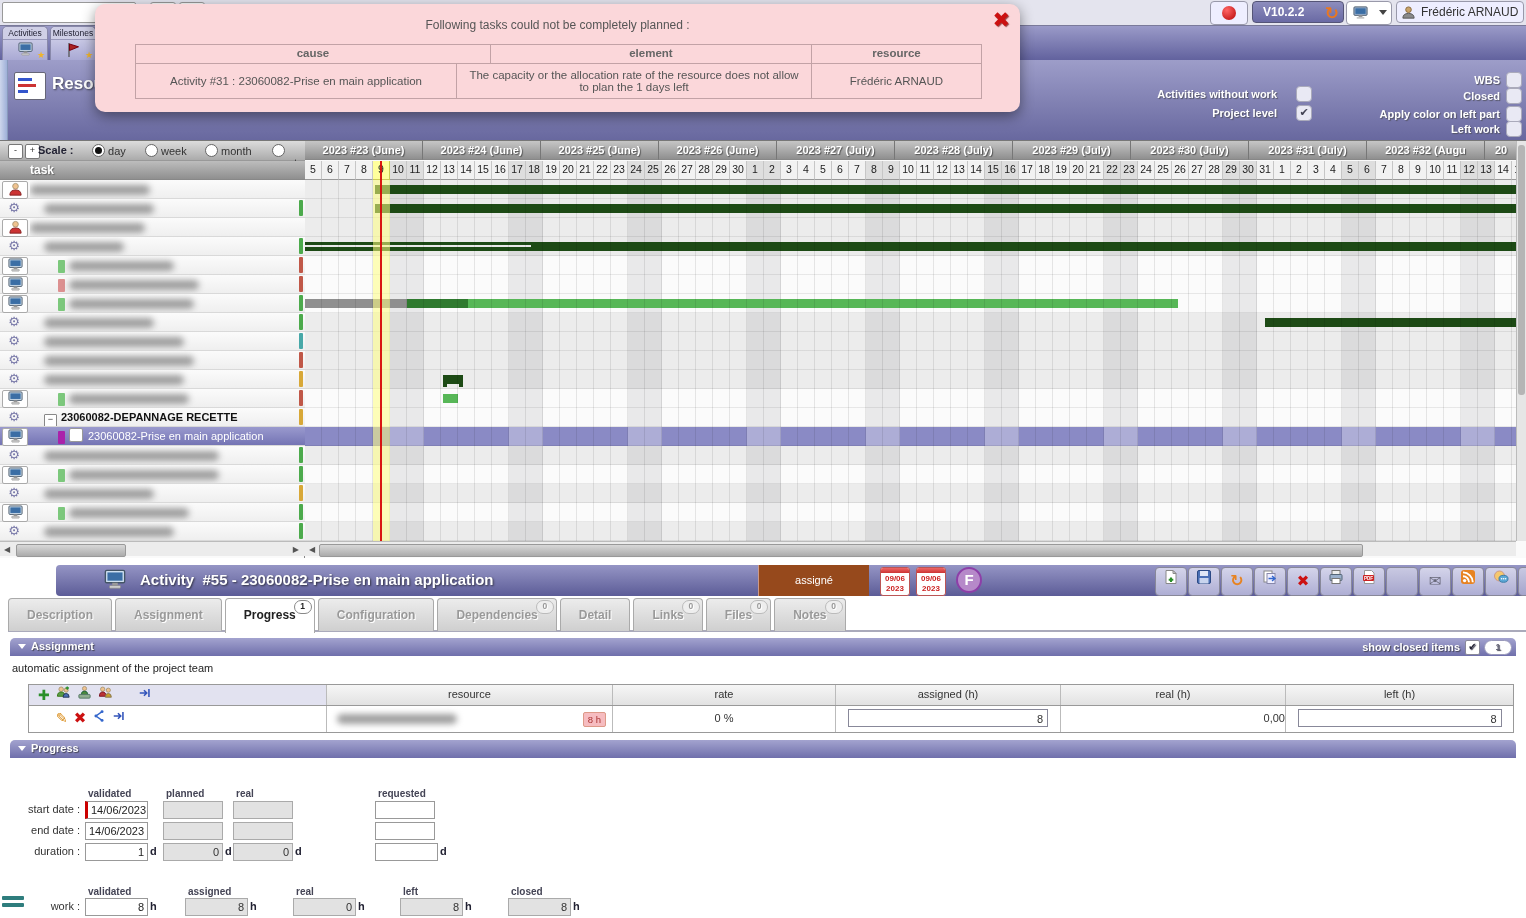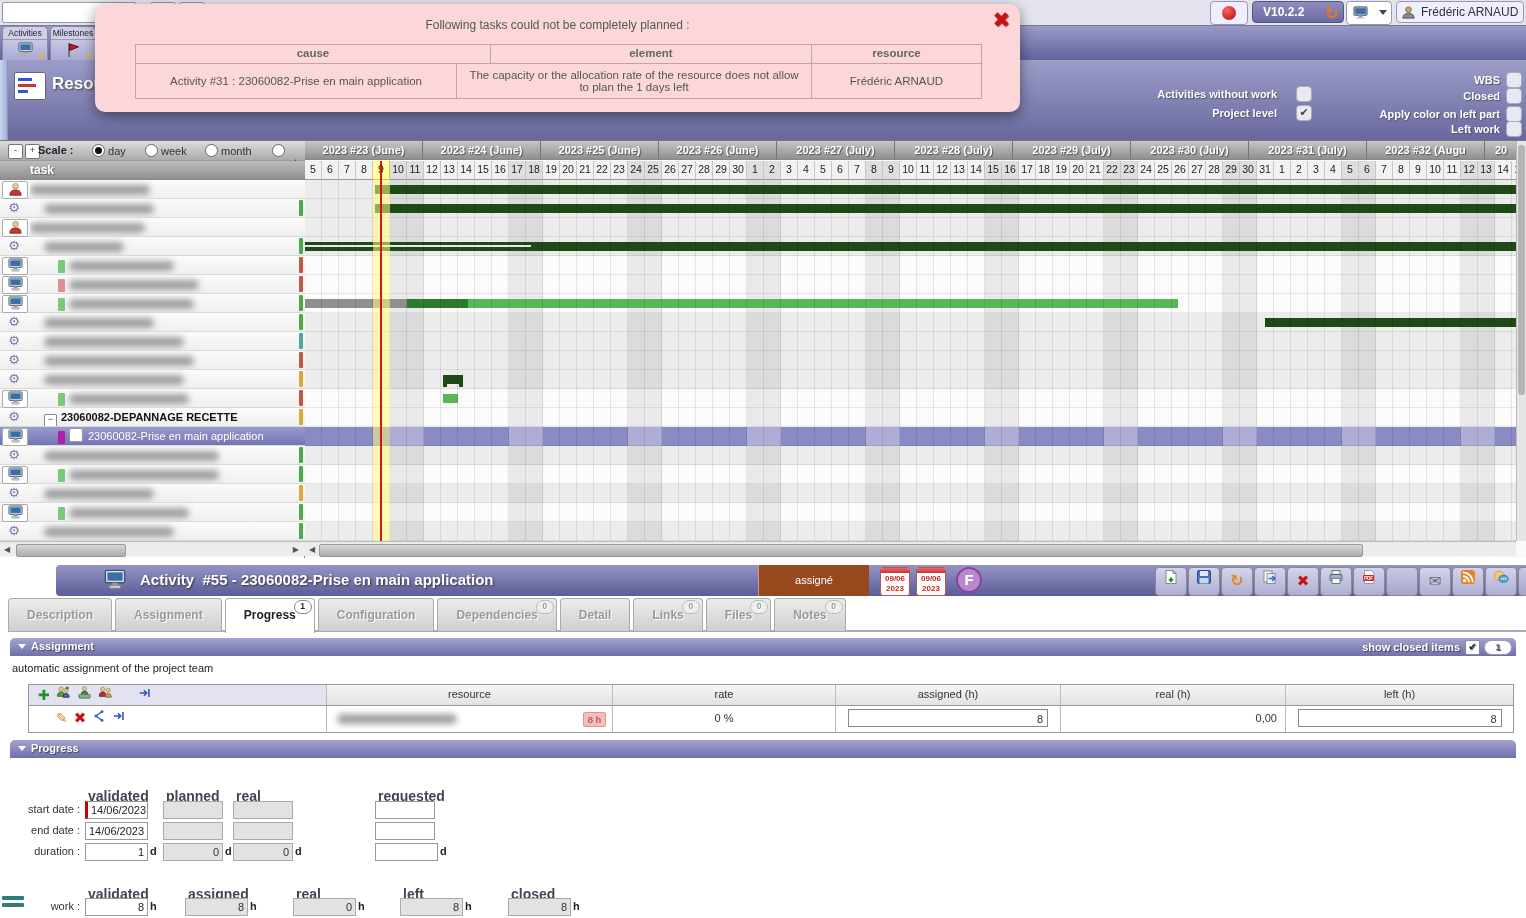"0,00" div.at-cell { padding-right: 8px -> none }
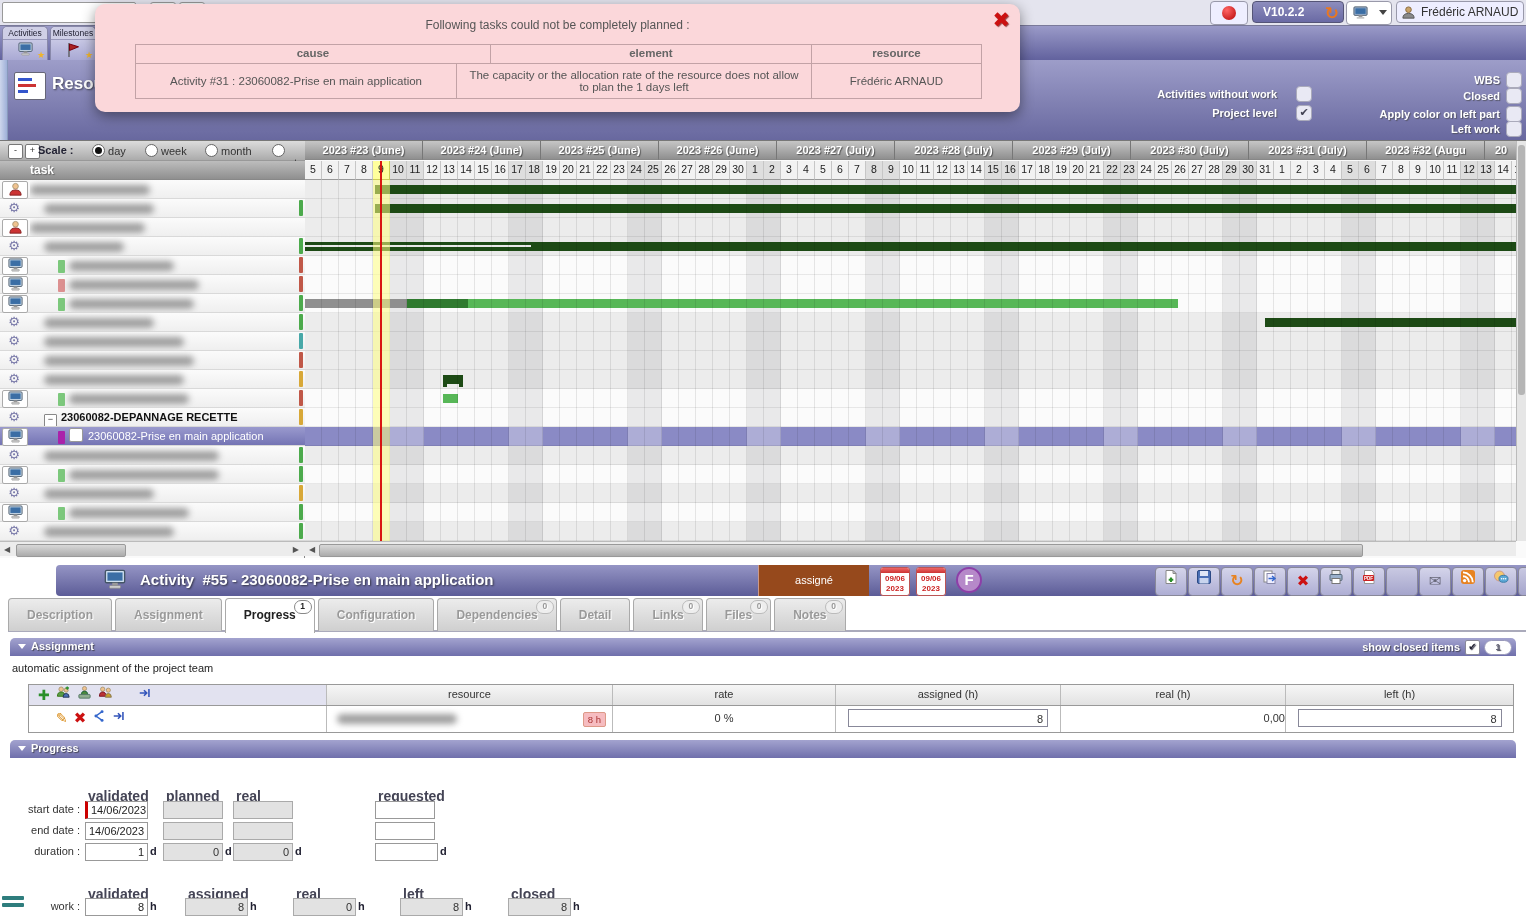"validated" .fld-head { font-size: 14px -> 10px }
